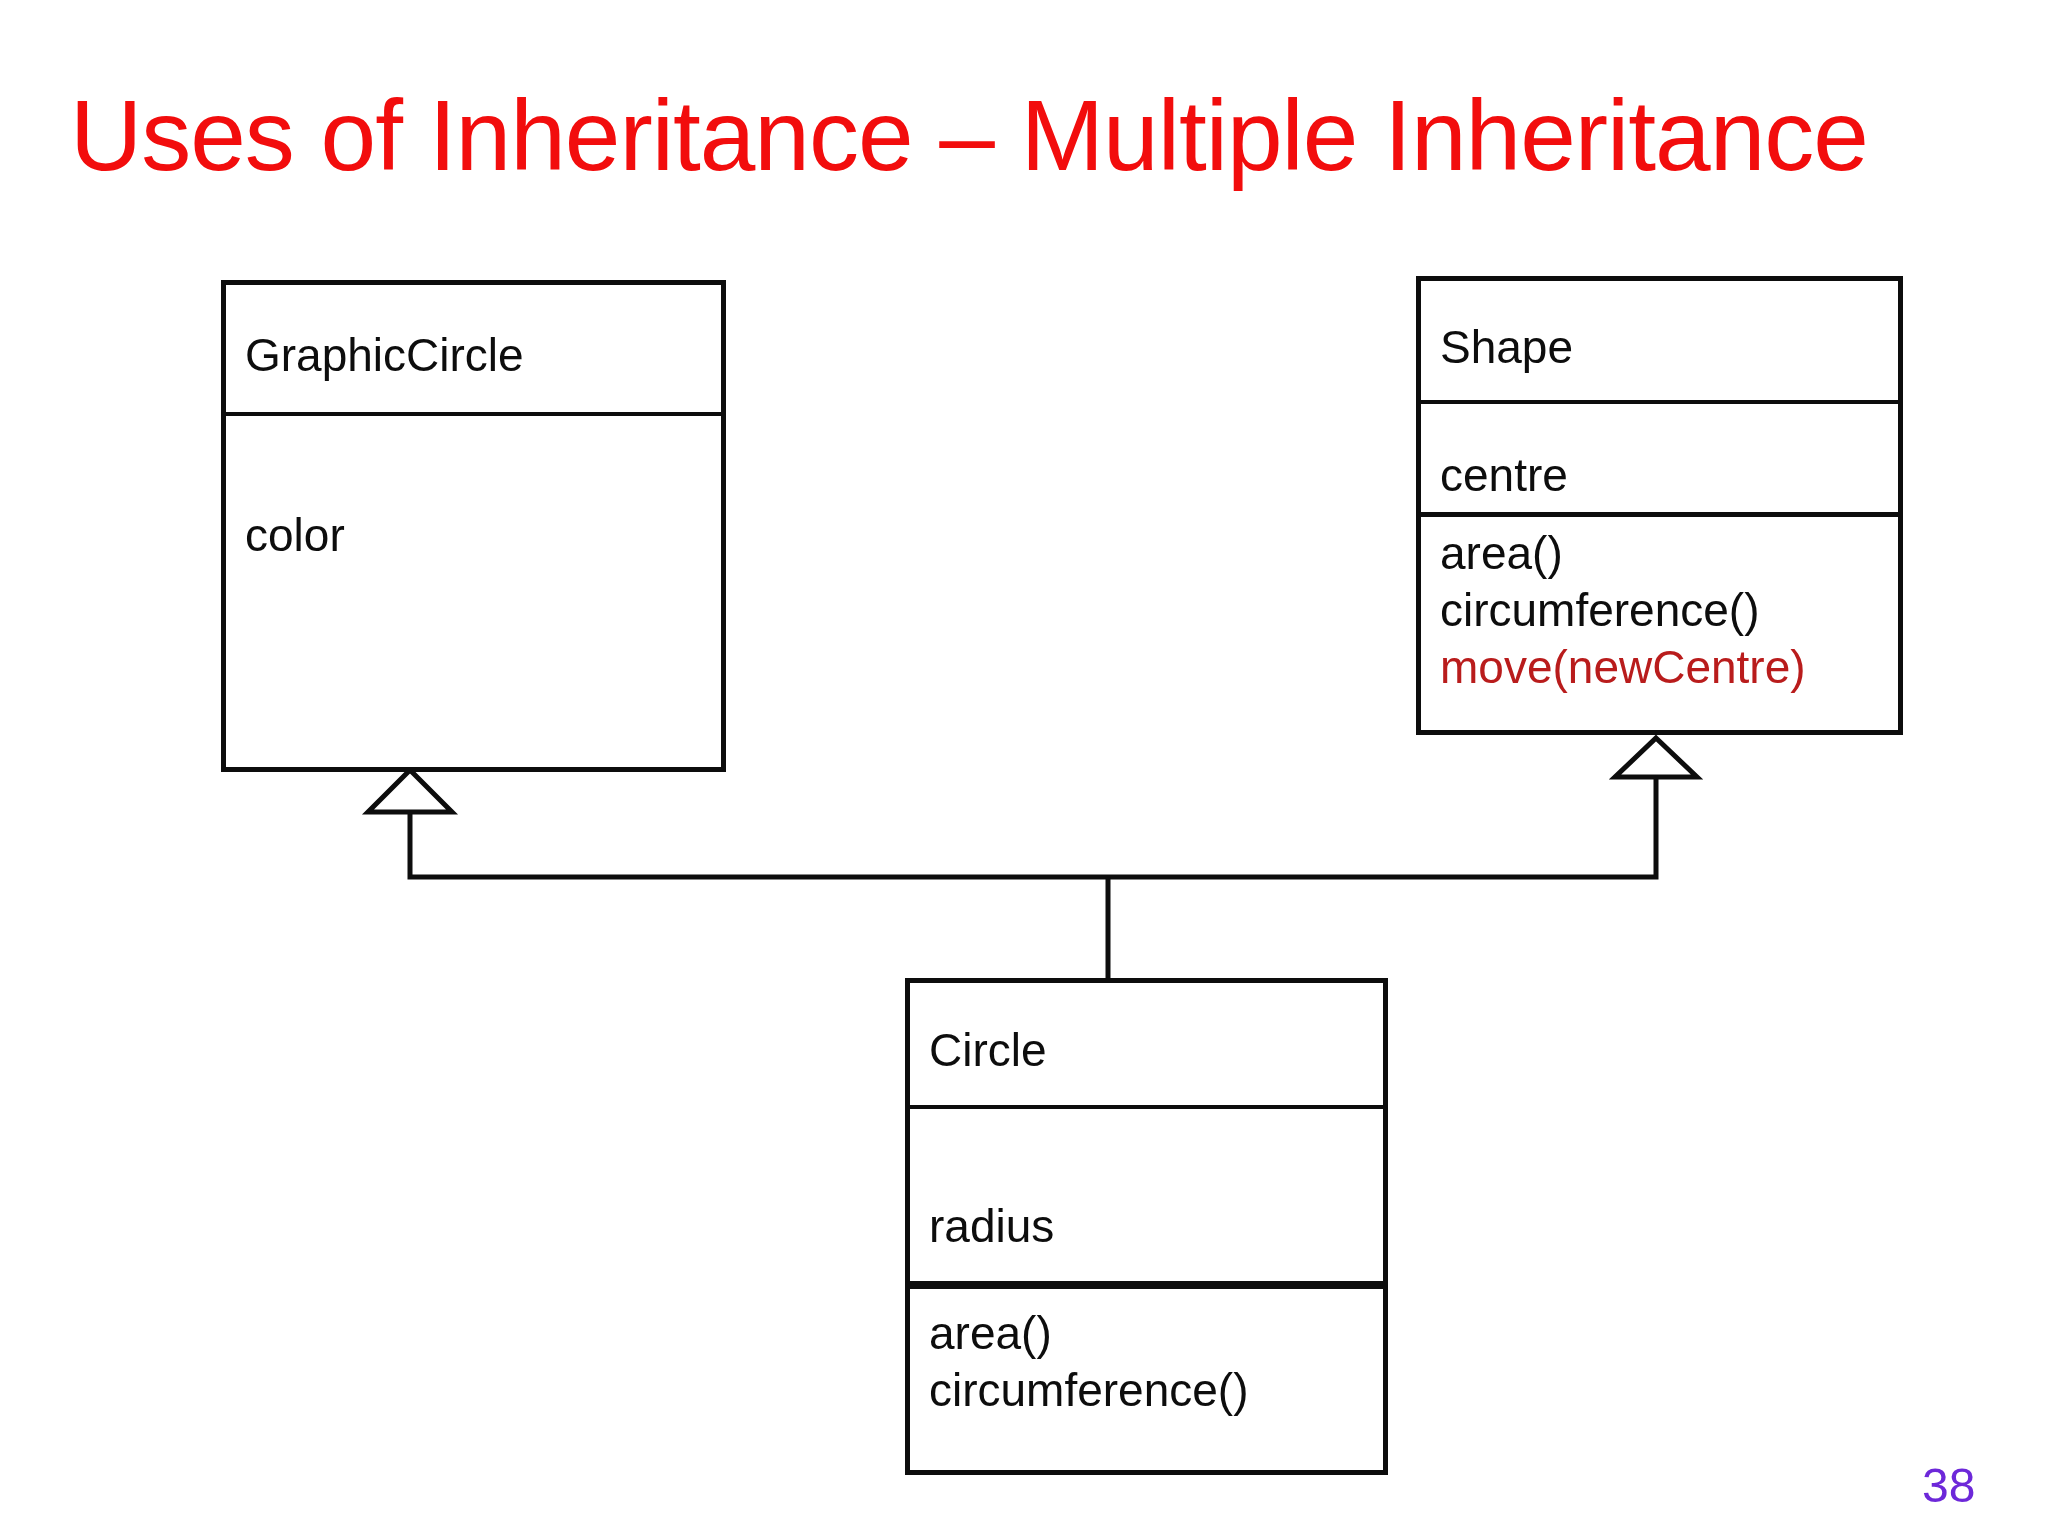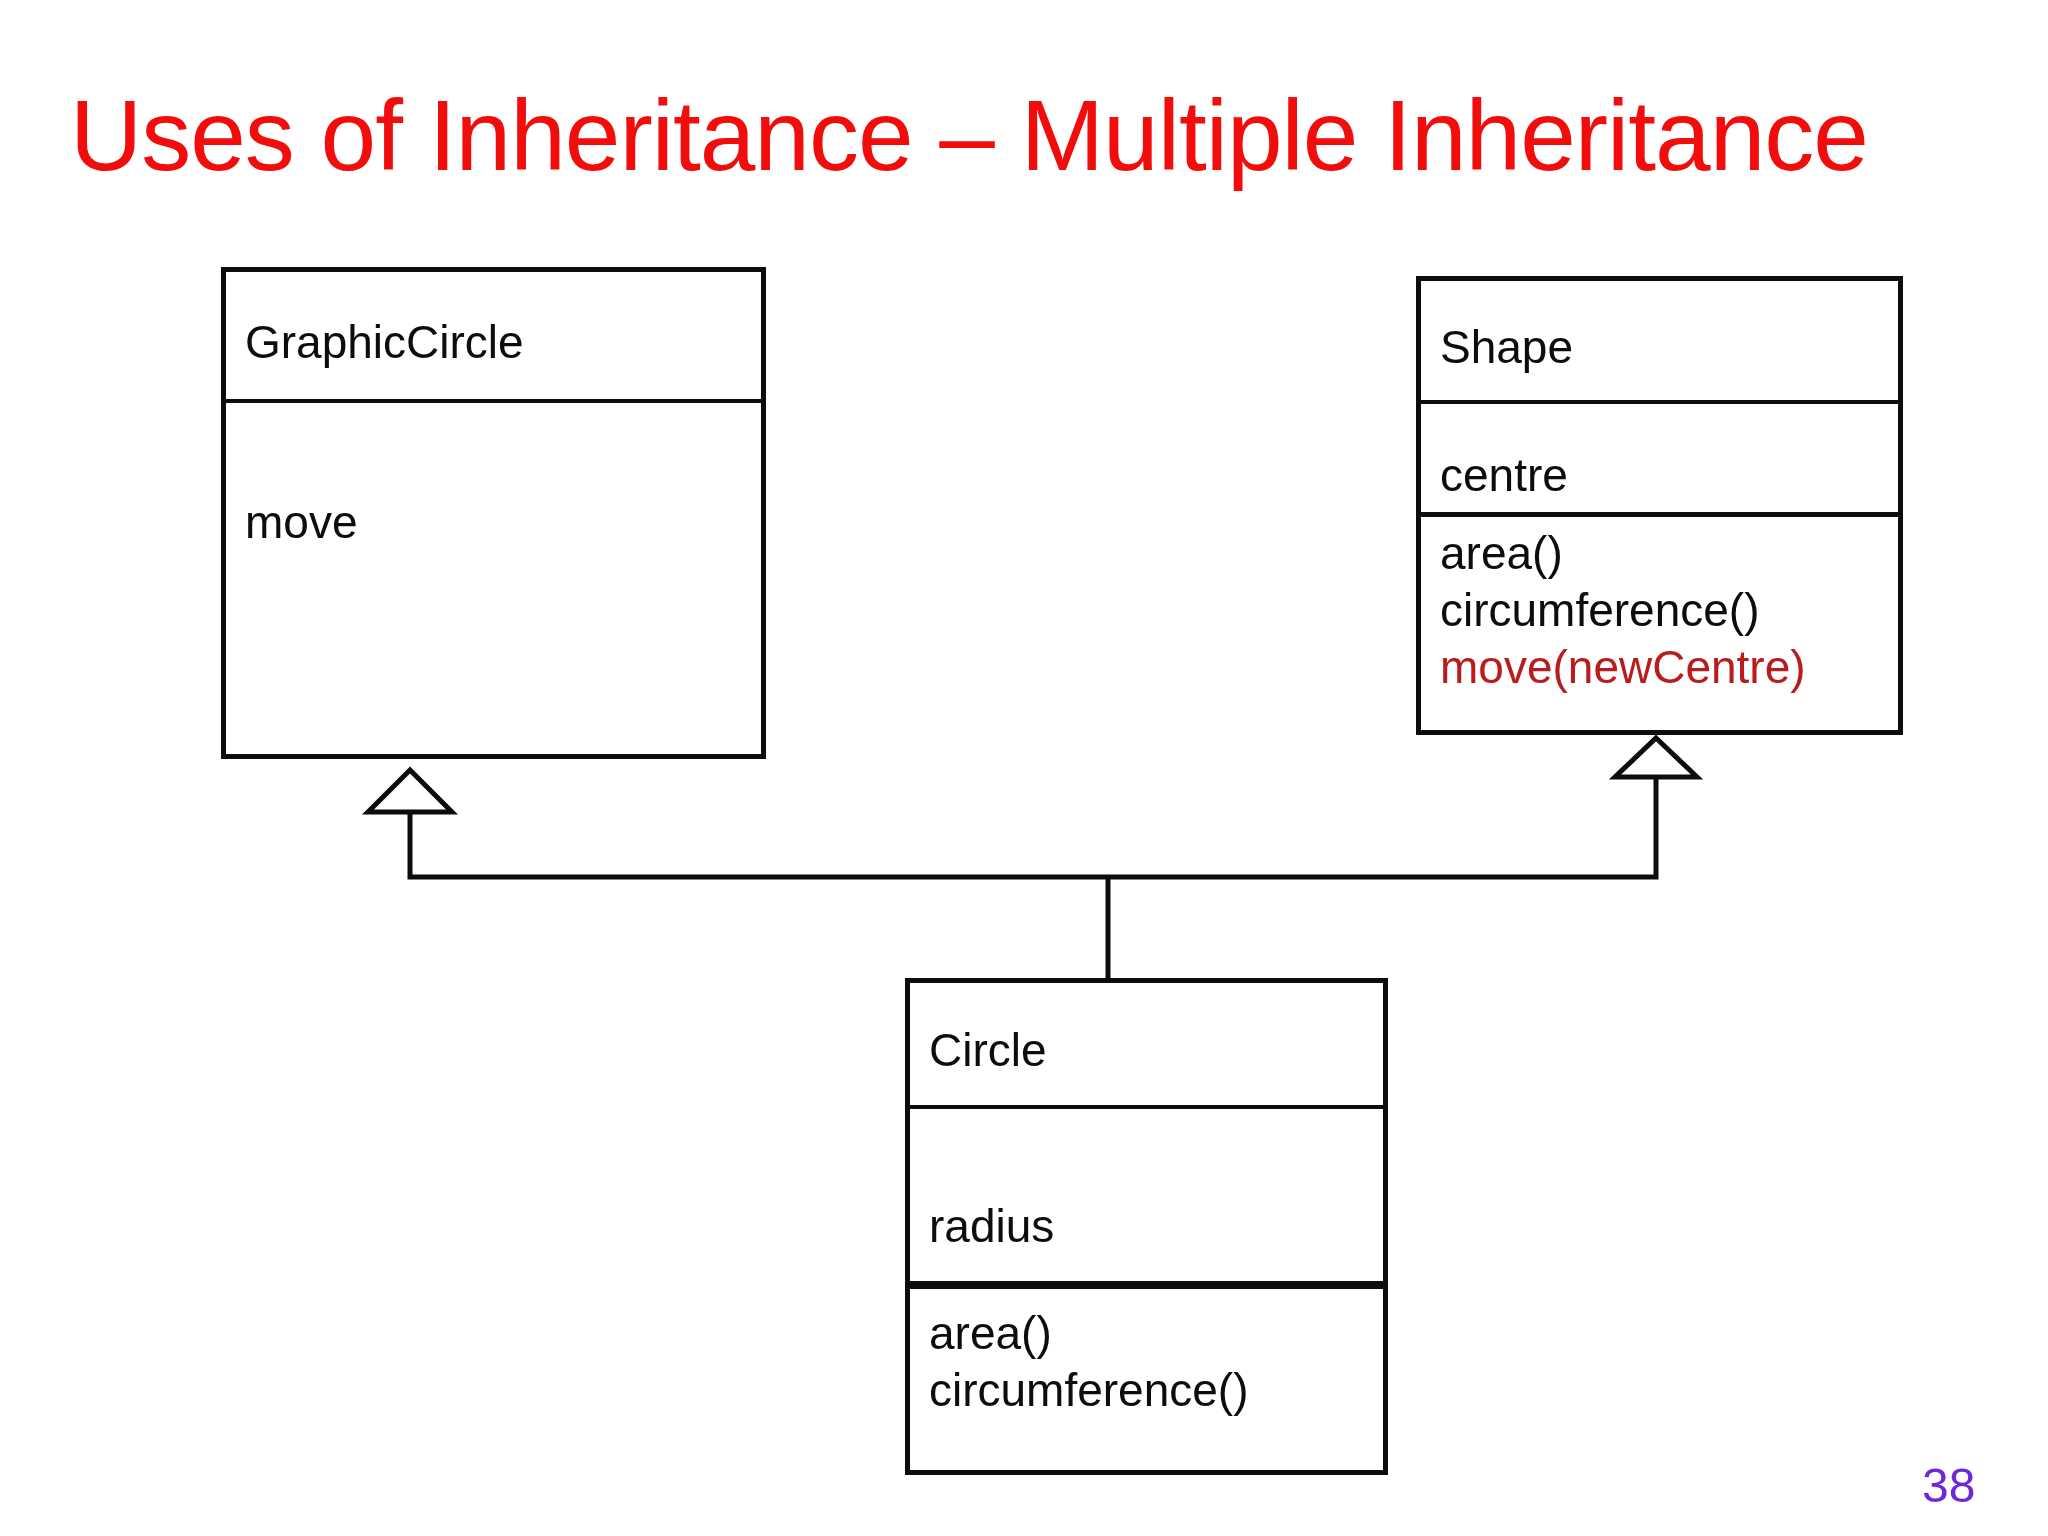"GraphicCircle" #box-graphiccircle { top: 267px -> 280px; width: 545px -> 505px }
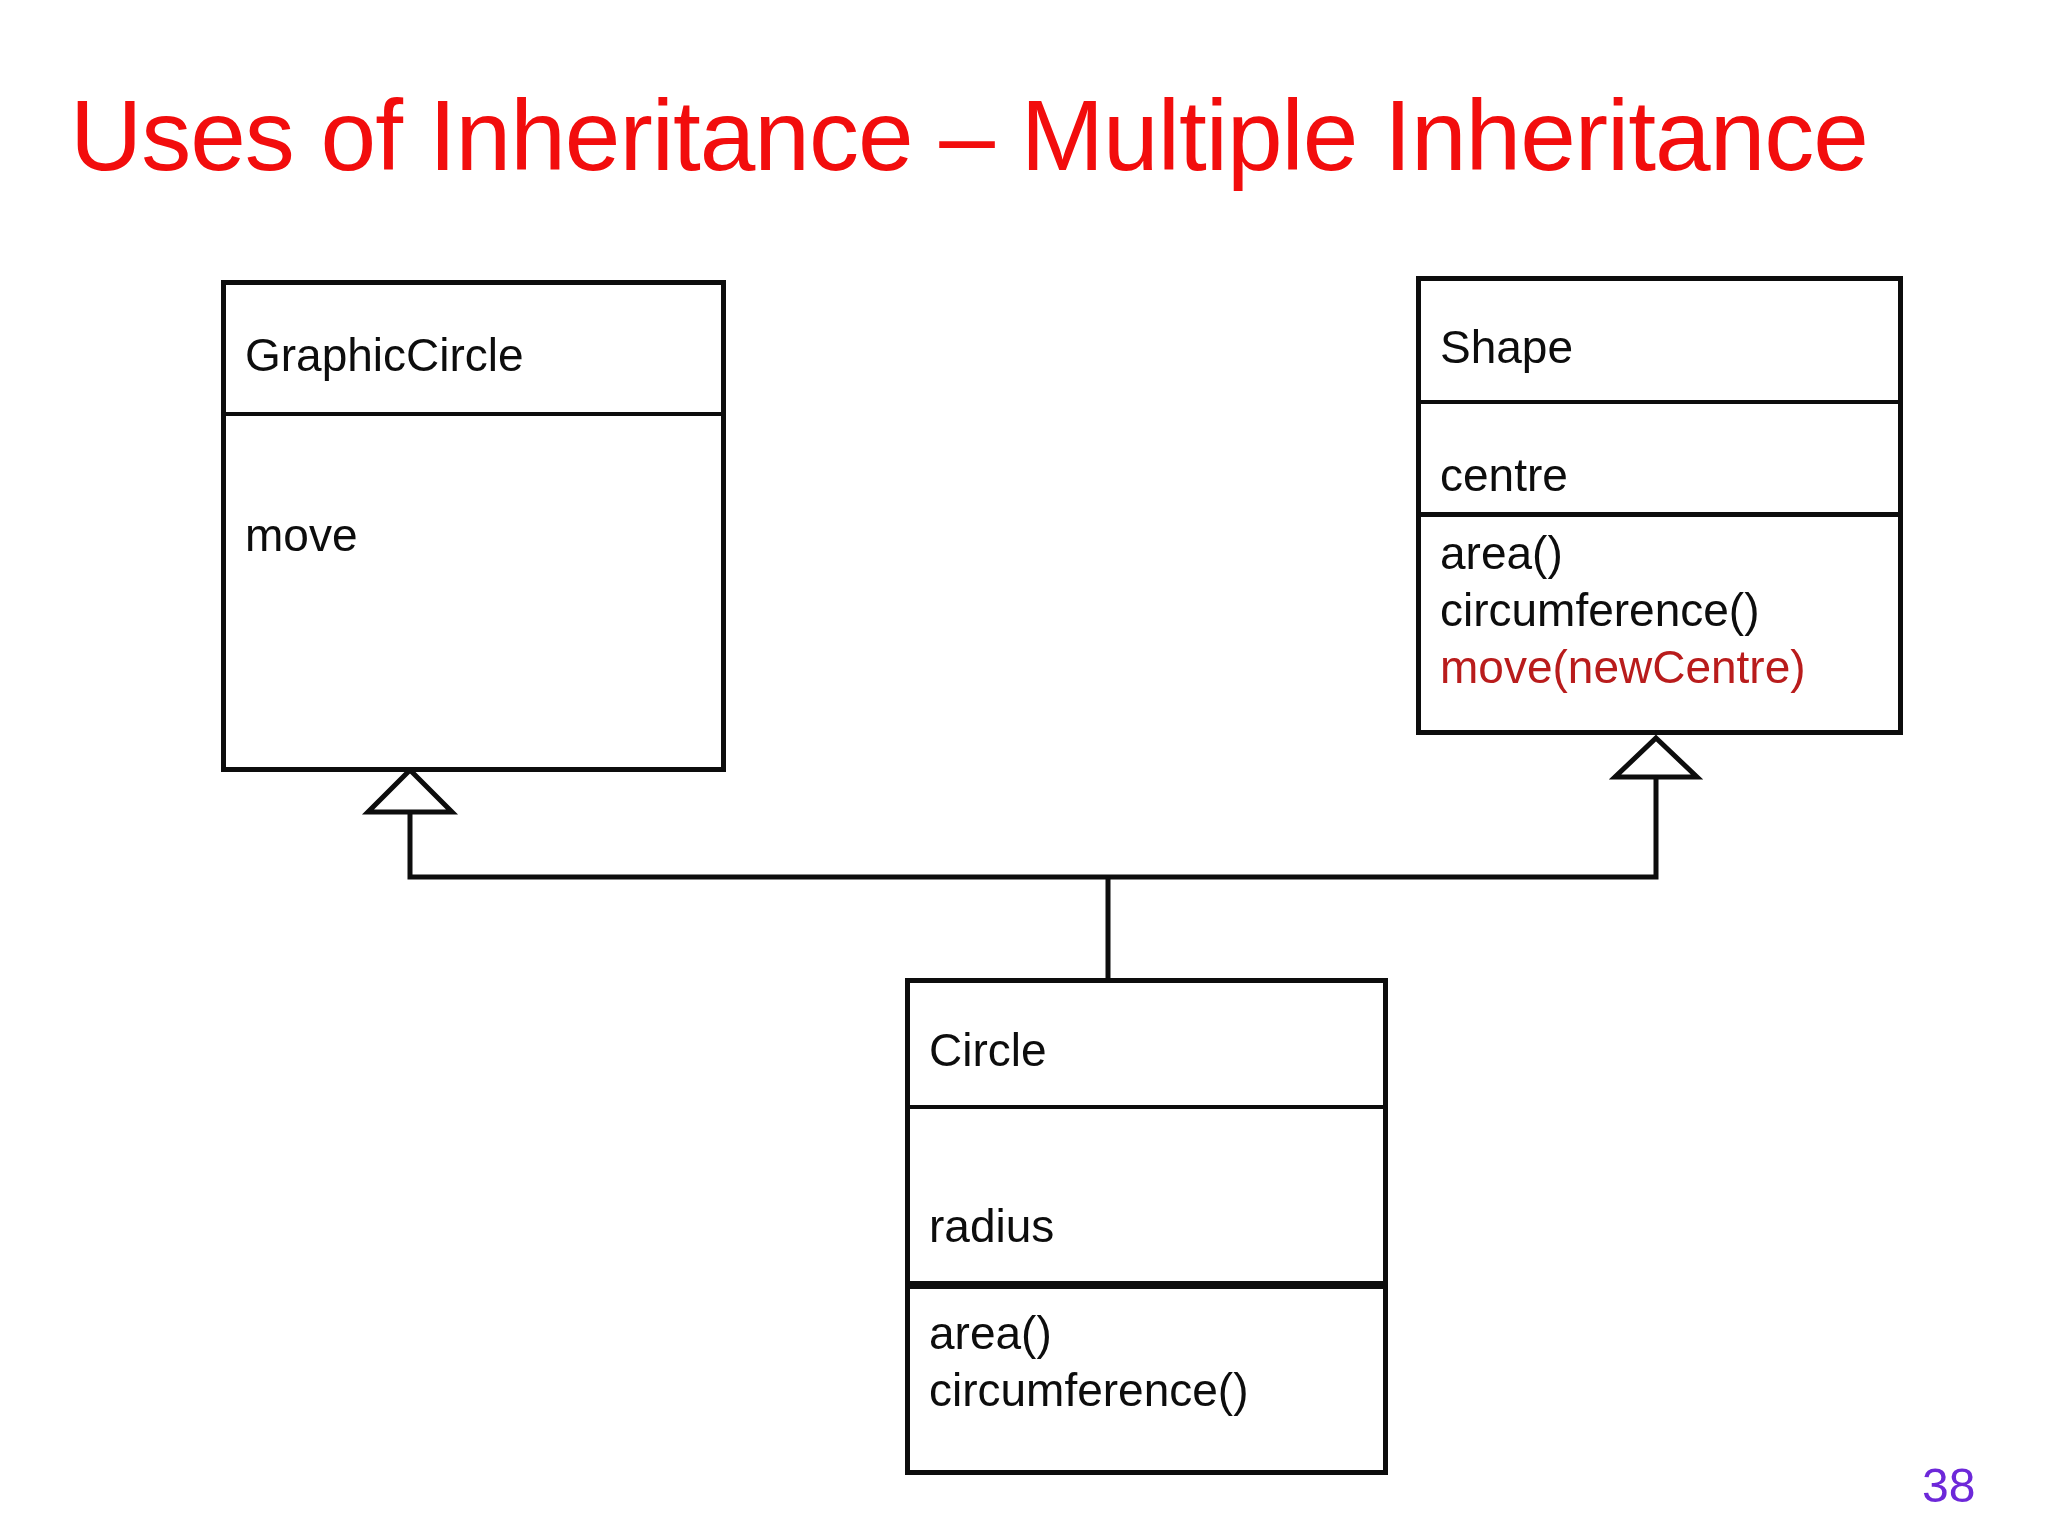"move" span.line { text: move -> color }
